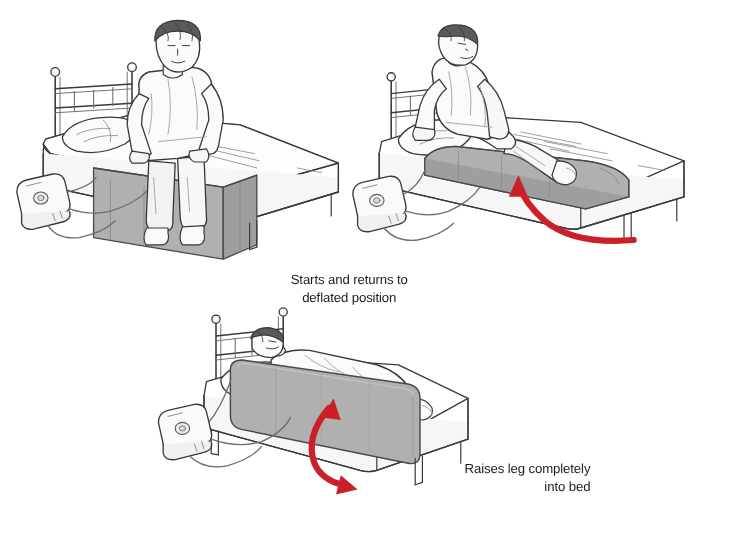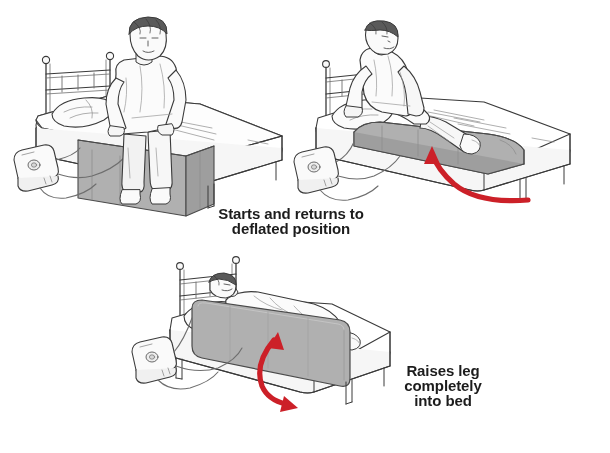"Starts and returns to" .caption { font-size: 15px -> 11px; font-weight: 700 -> 400; margin-top: none -> 21px }
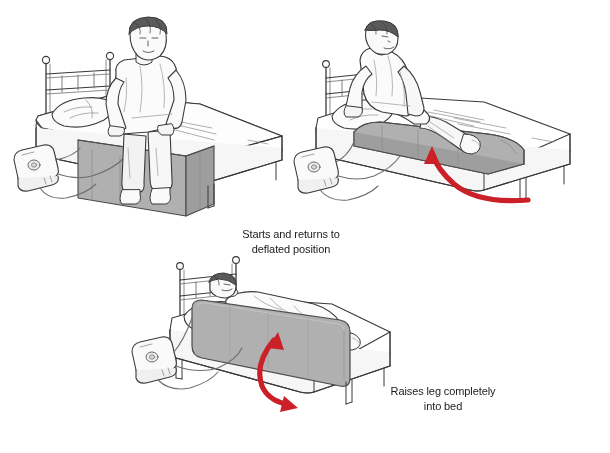"Raises leg completely" #caption-3 { left: 382px -> 370px; text-align: center -> right }
